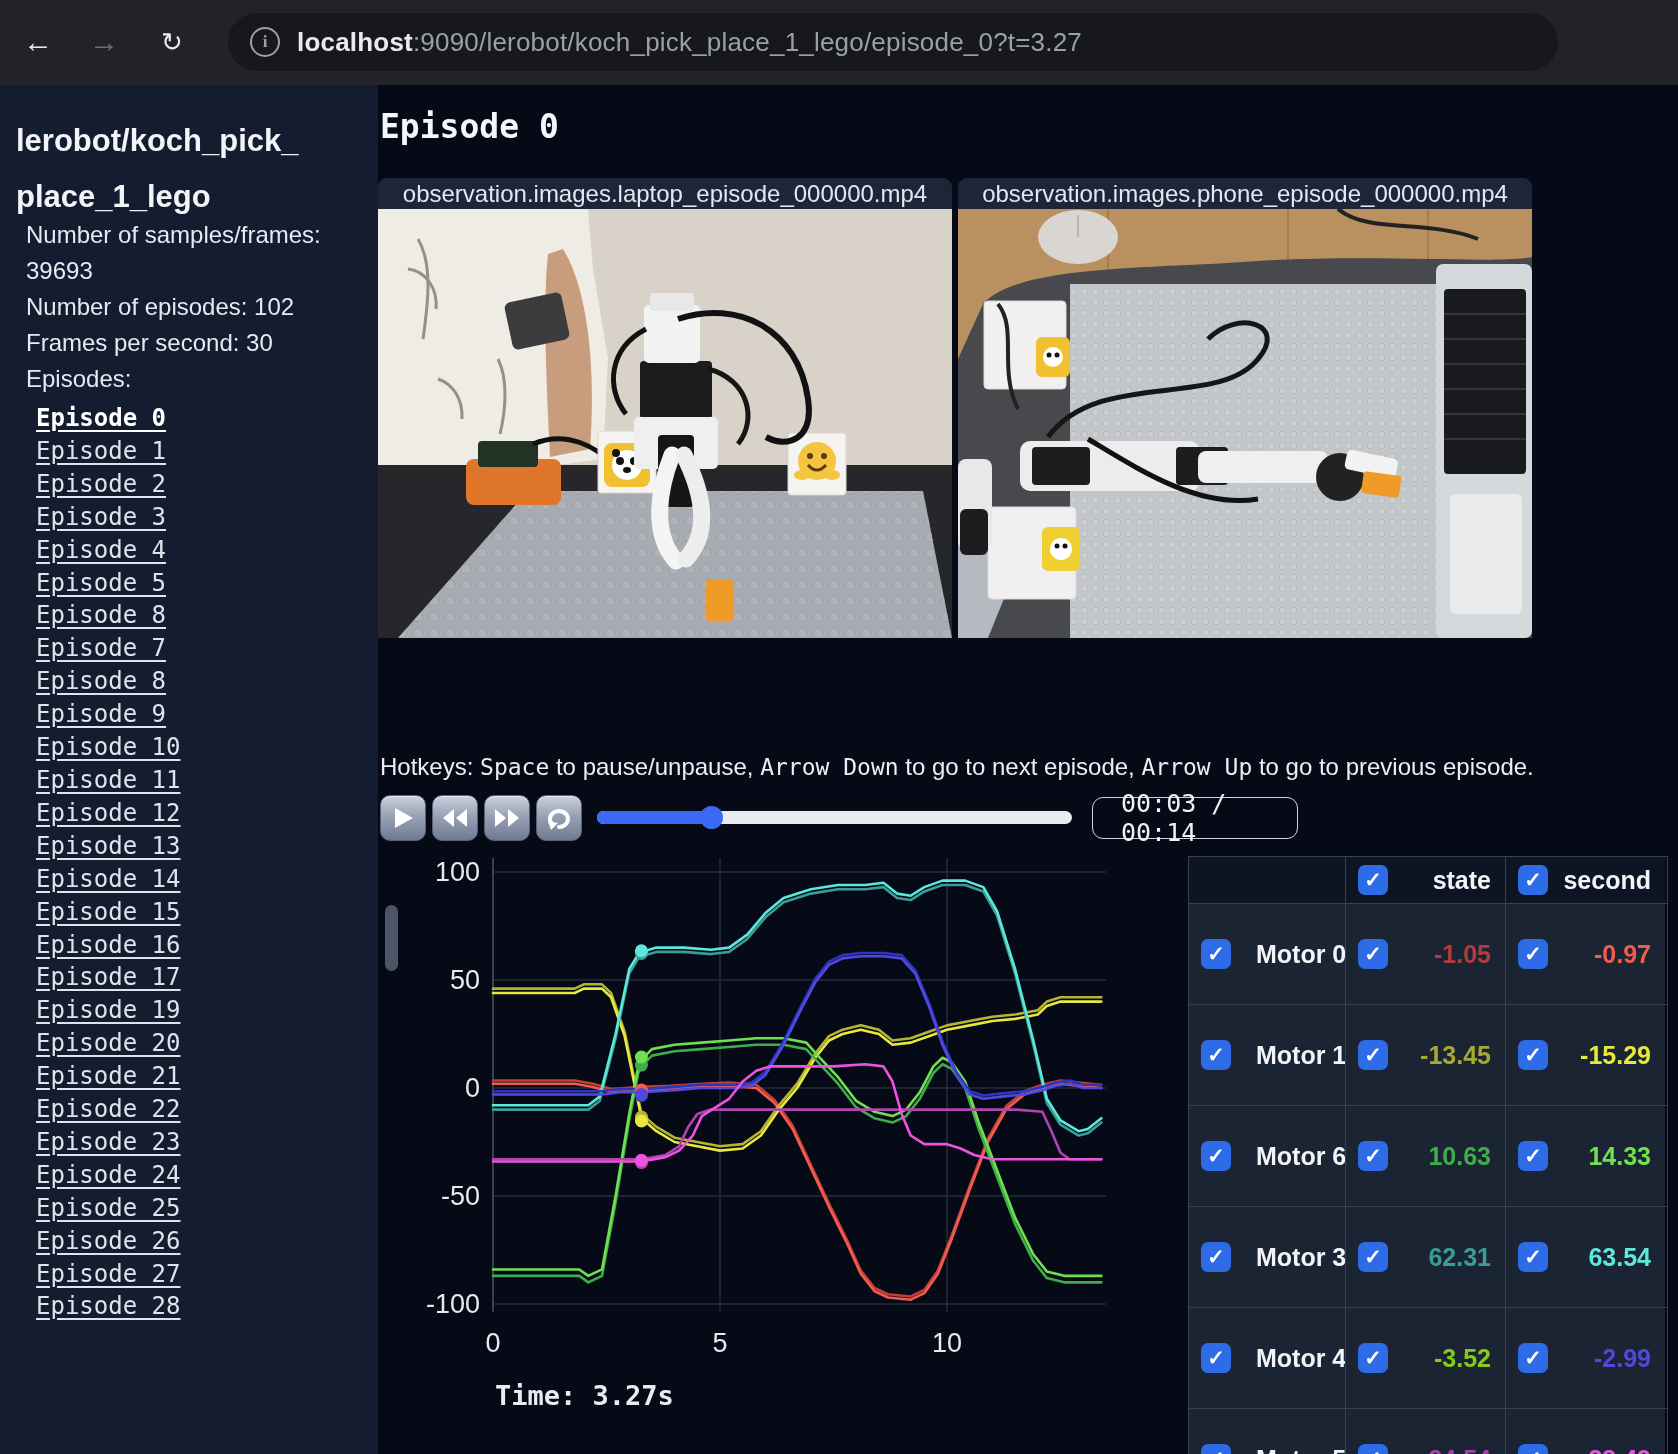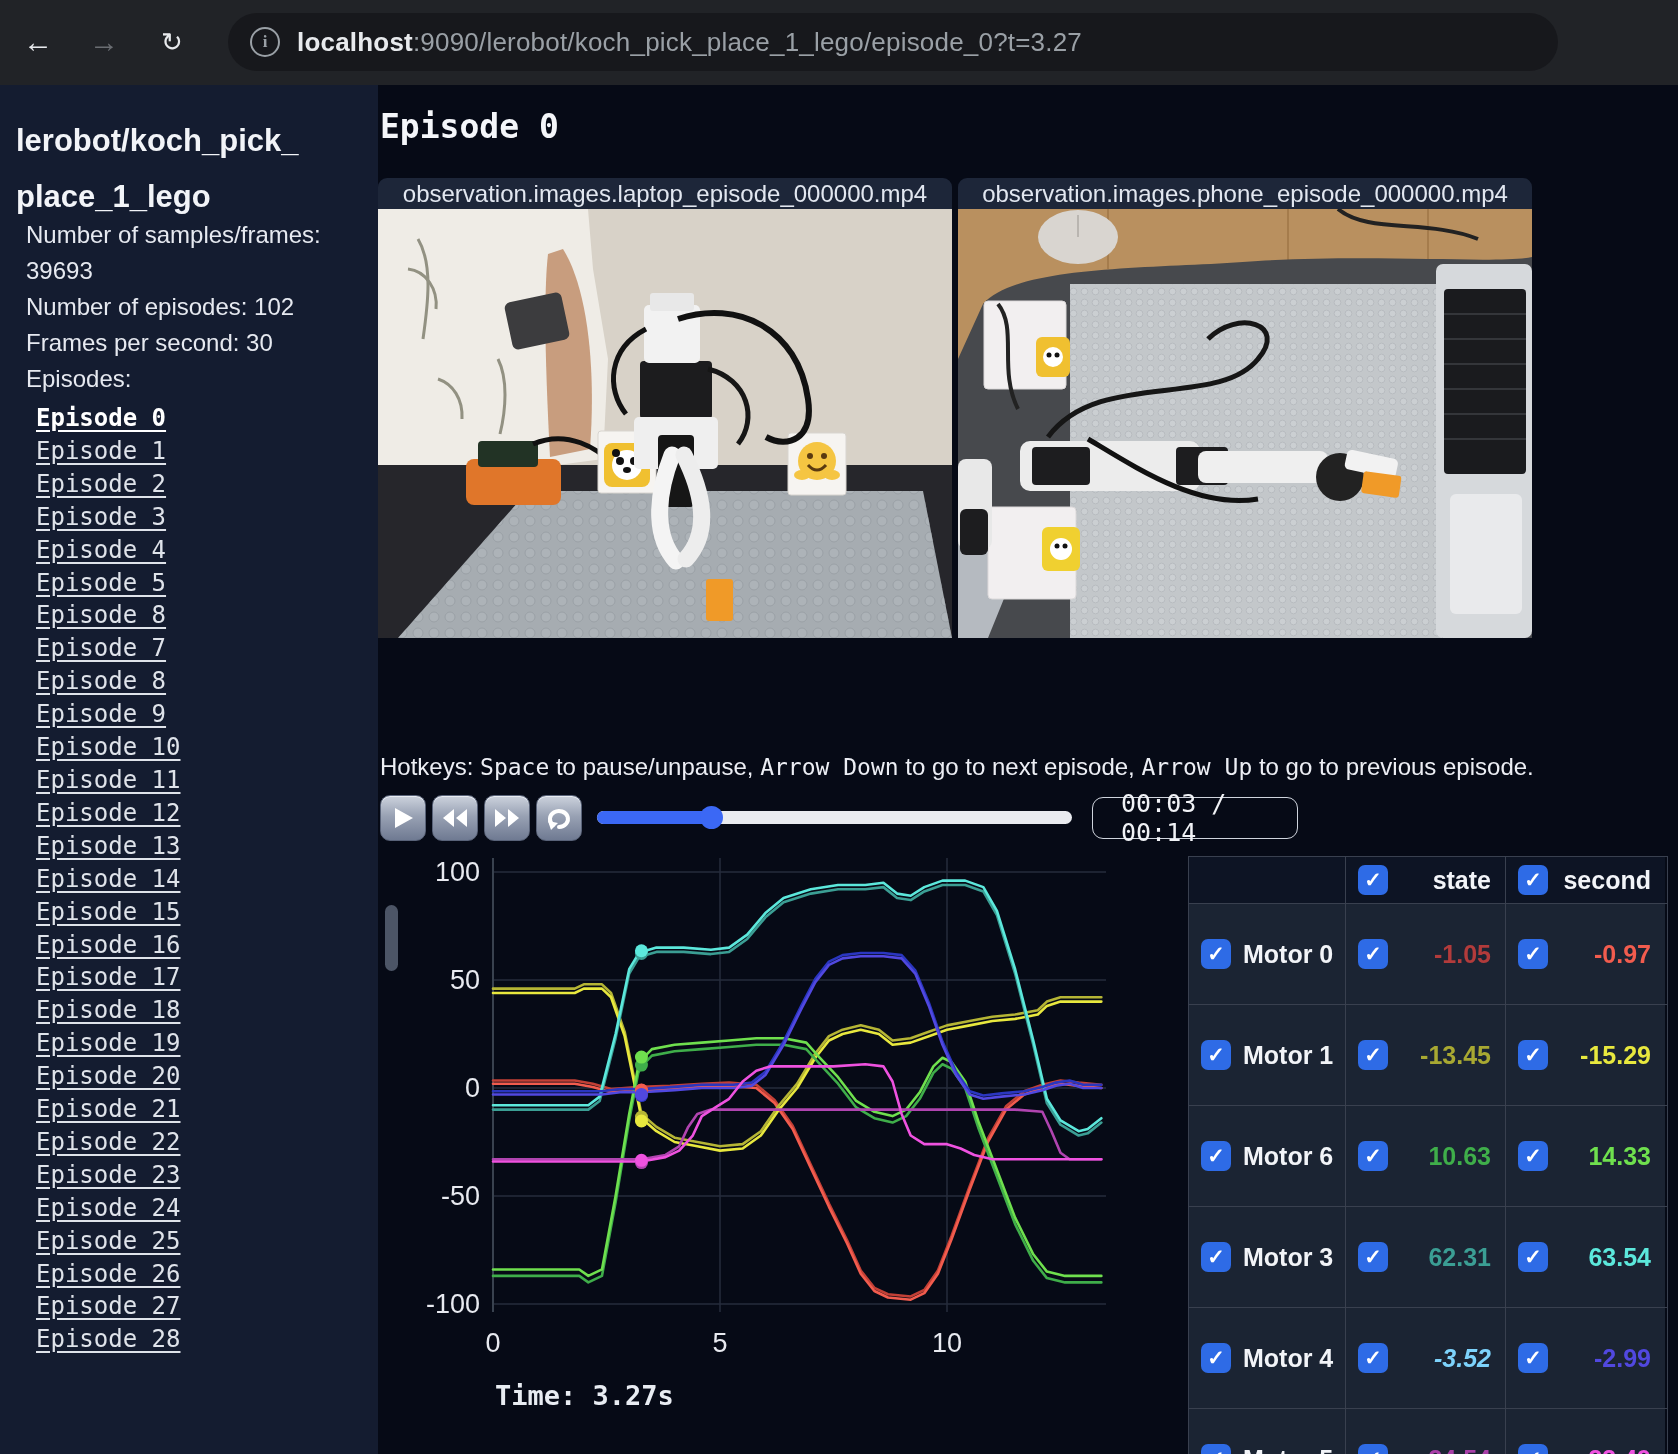"Motor 0" .mname { margin-left: 12px -> 25px }
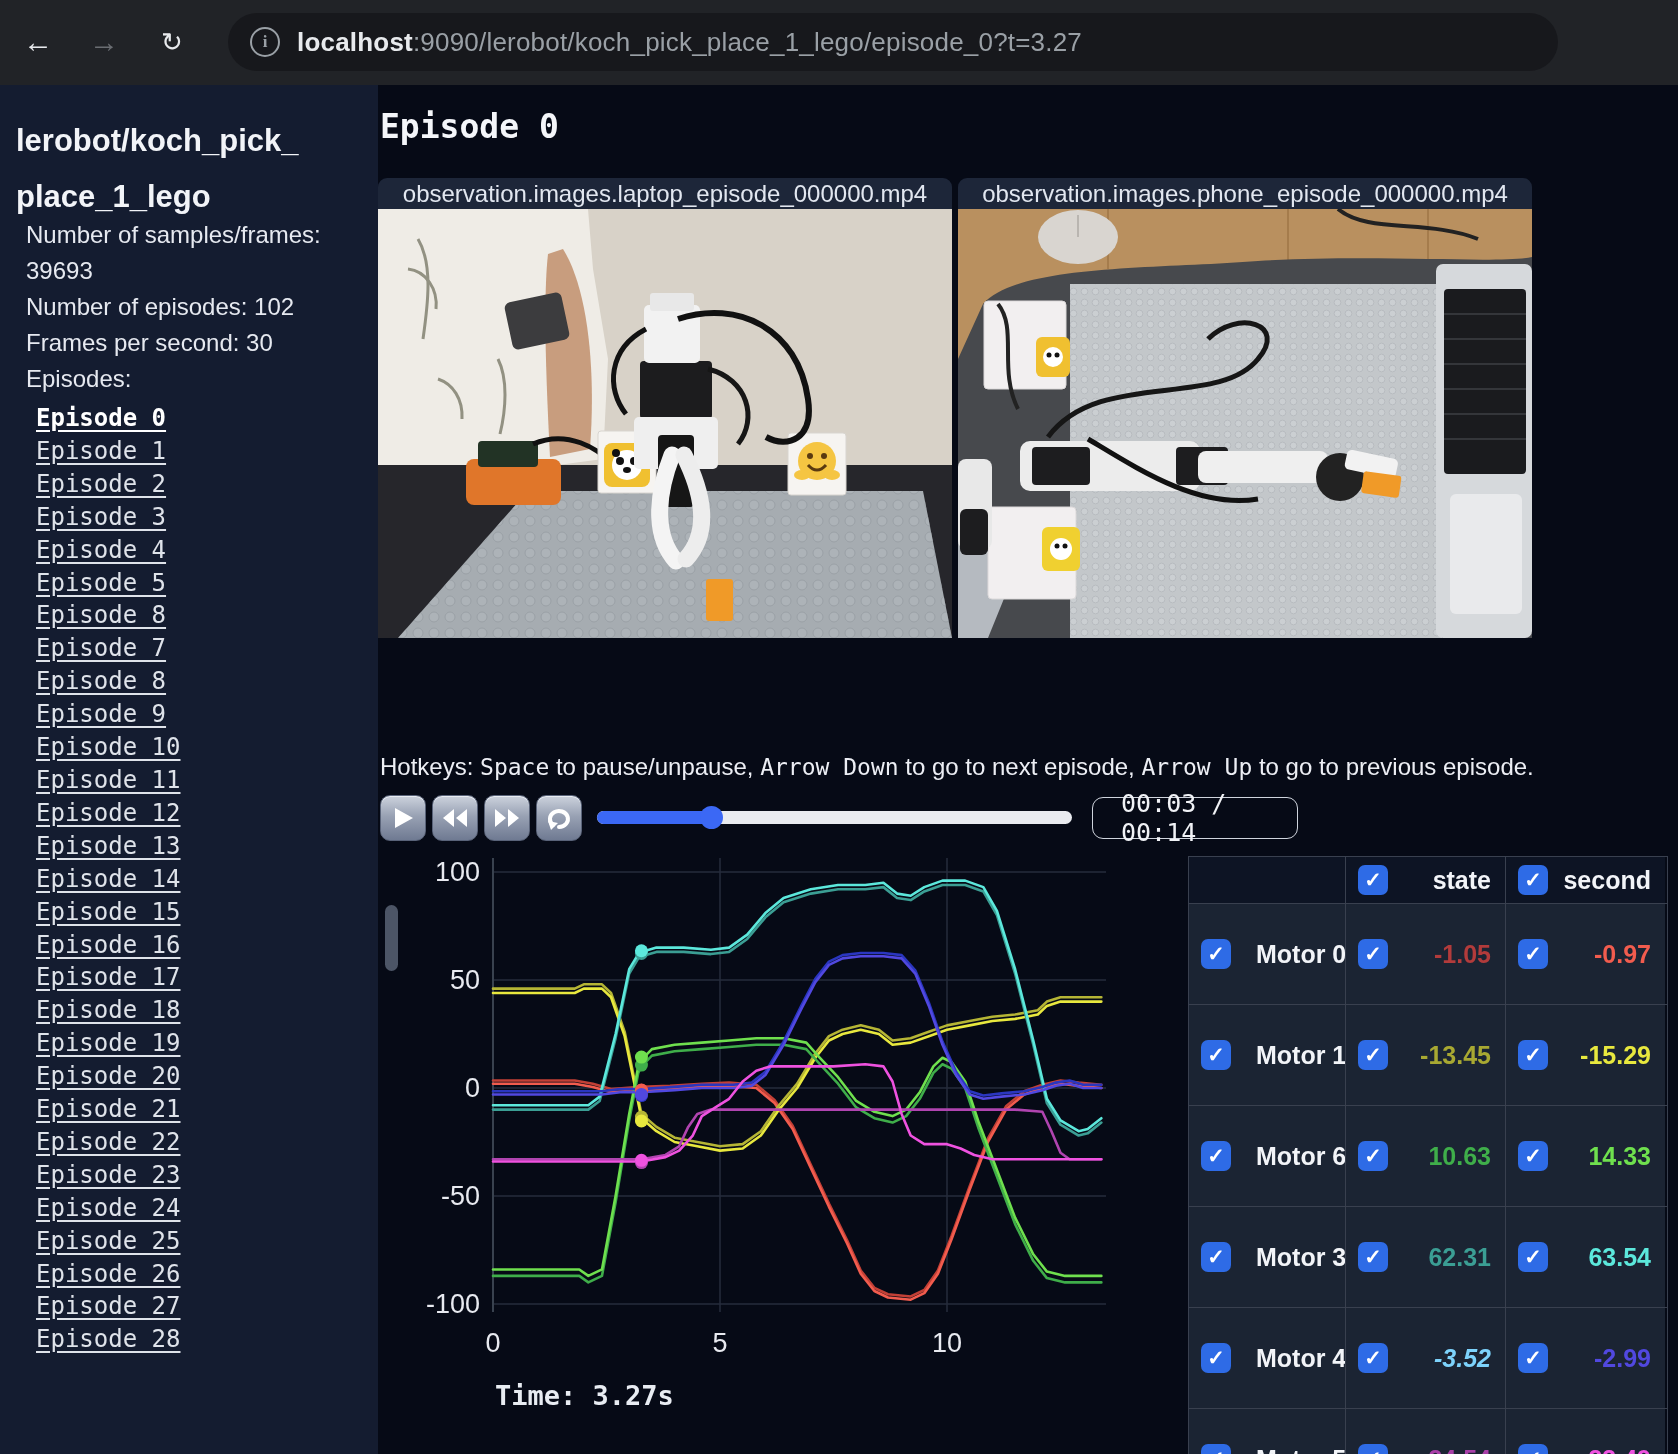"Episode 18" a { html: <a>Episode 18</a> -> none }
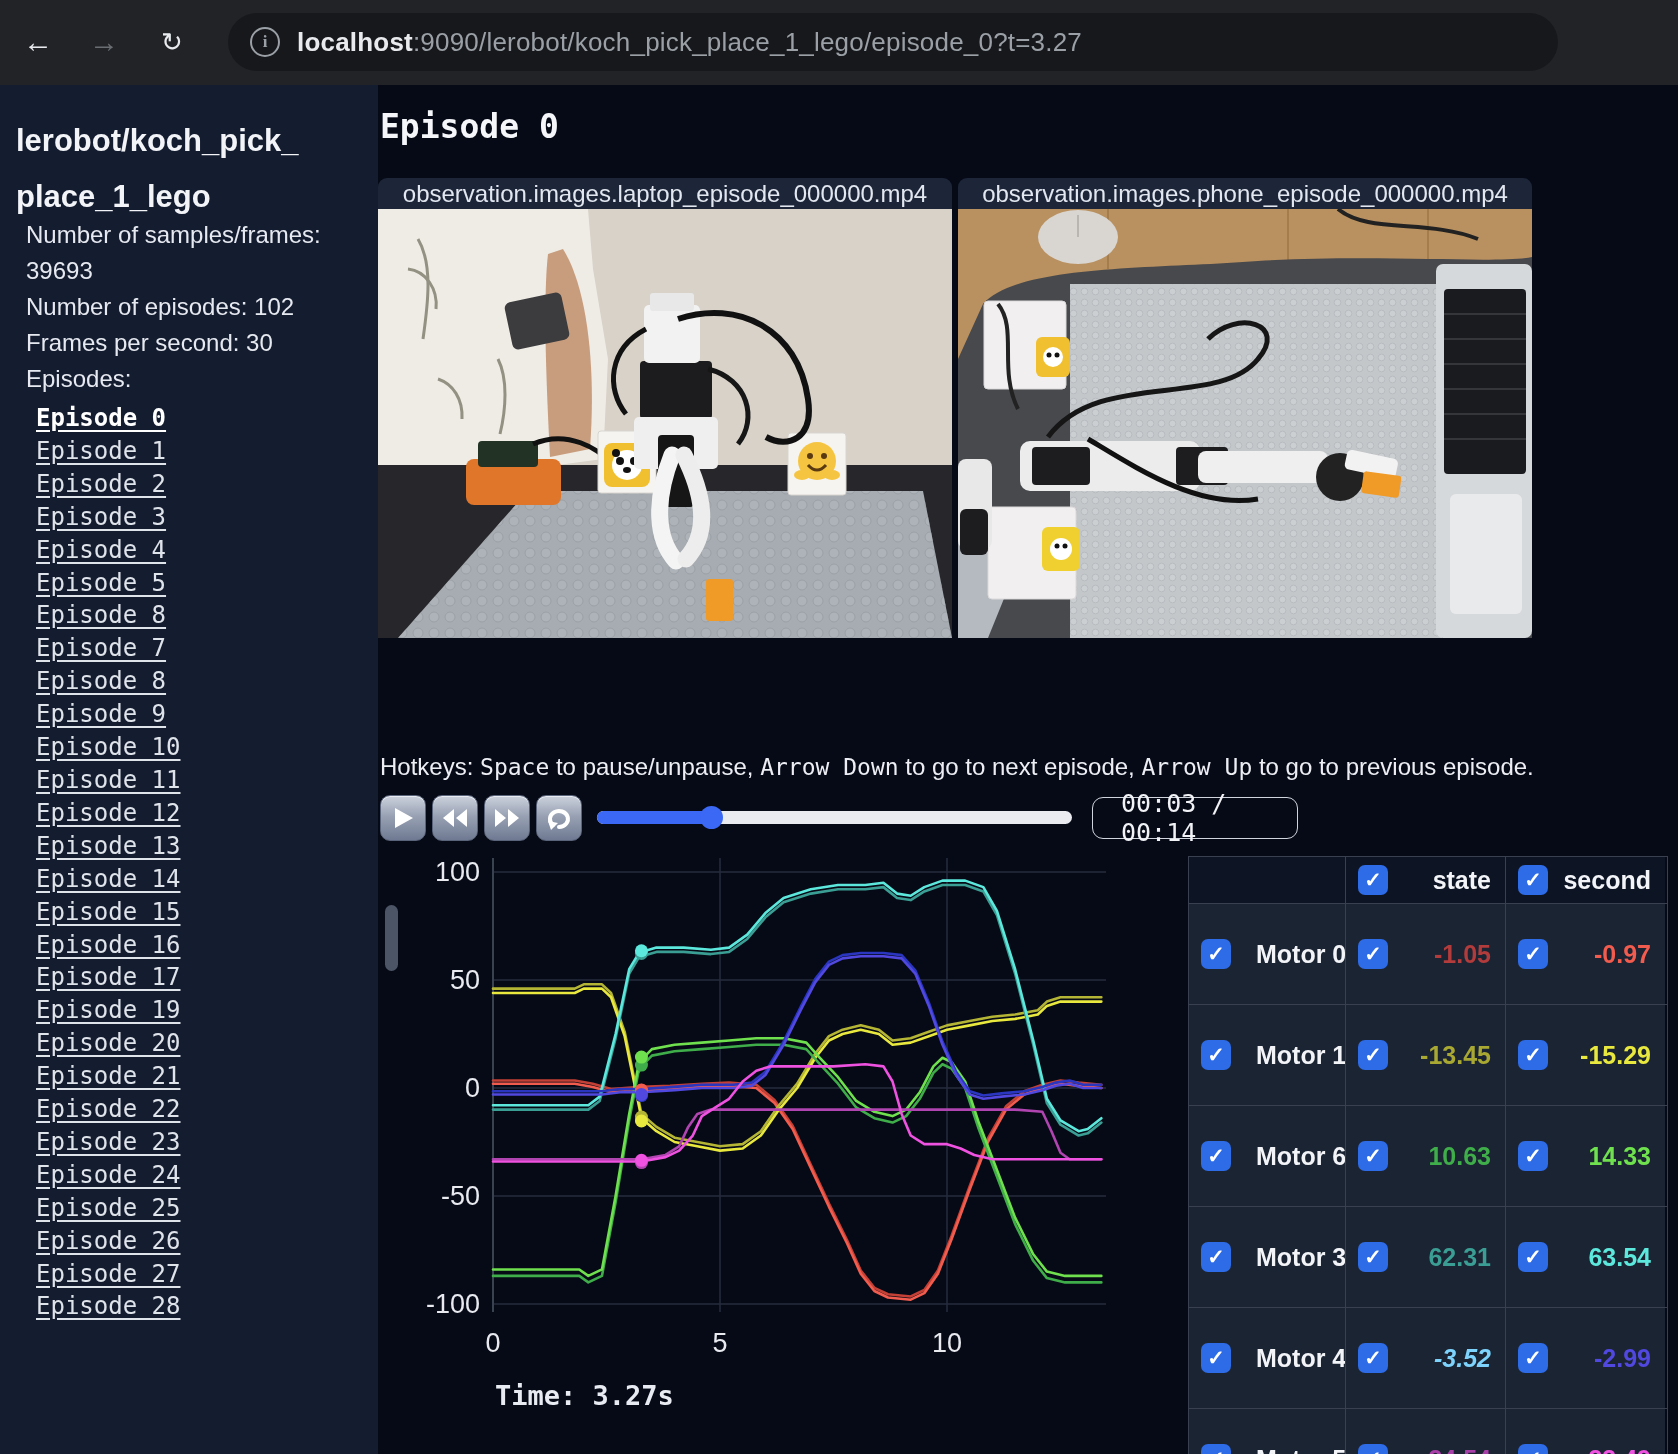"-3.52" span.mval { color: #7dd3fc -> #84cc16; font-style: italic -> none }
